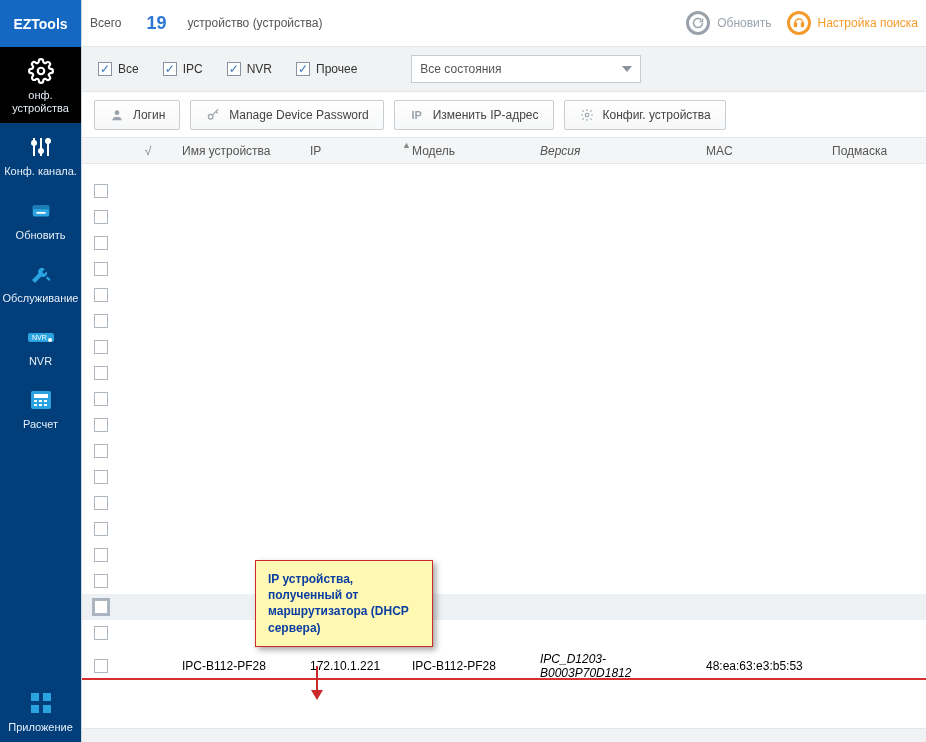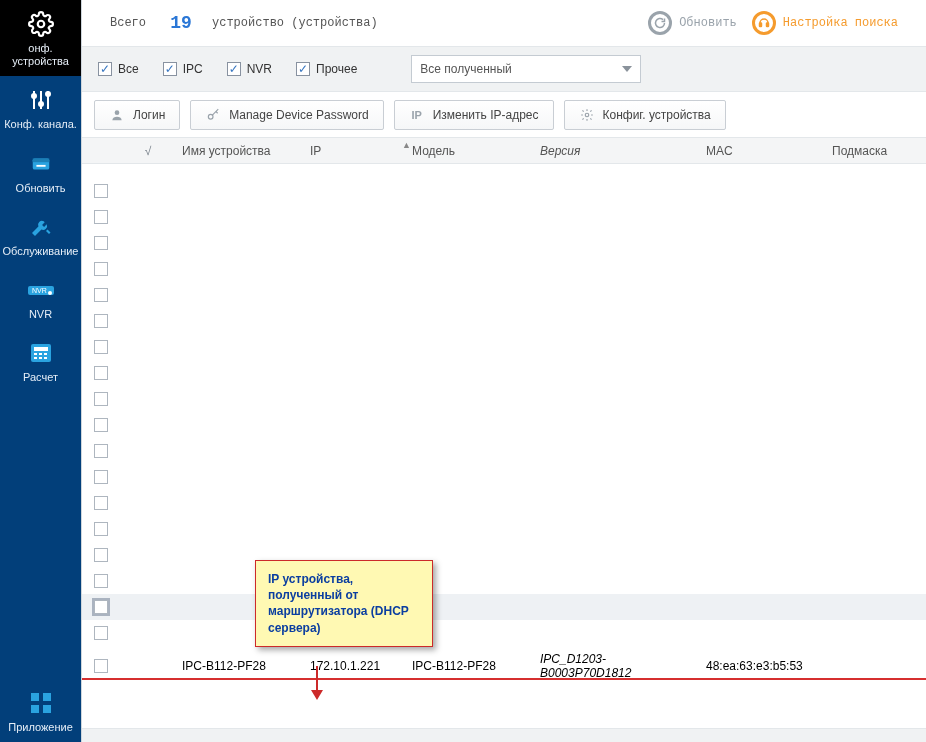"EZTools" div.logo { html: none -> <div> <span>EZTools</span> </div> }
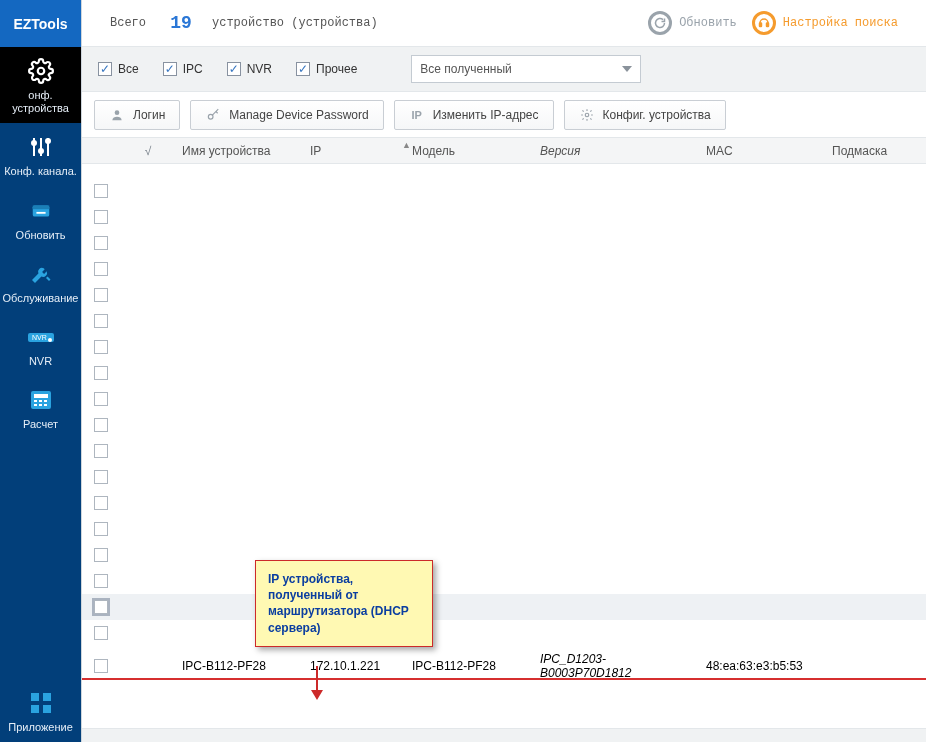"Всего" .topbar { font-family: Liberation Mono, monospace -> none; padding: 0 28px -> 0 8px }
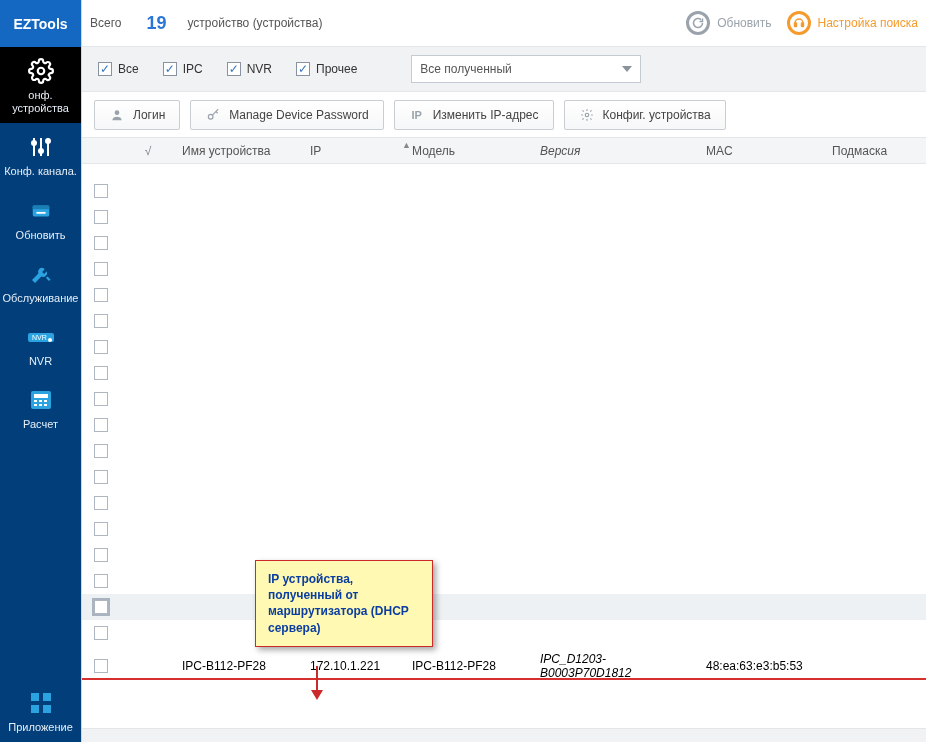"Все полученный" span { text: полученный -> состояния }
